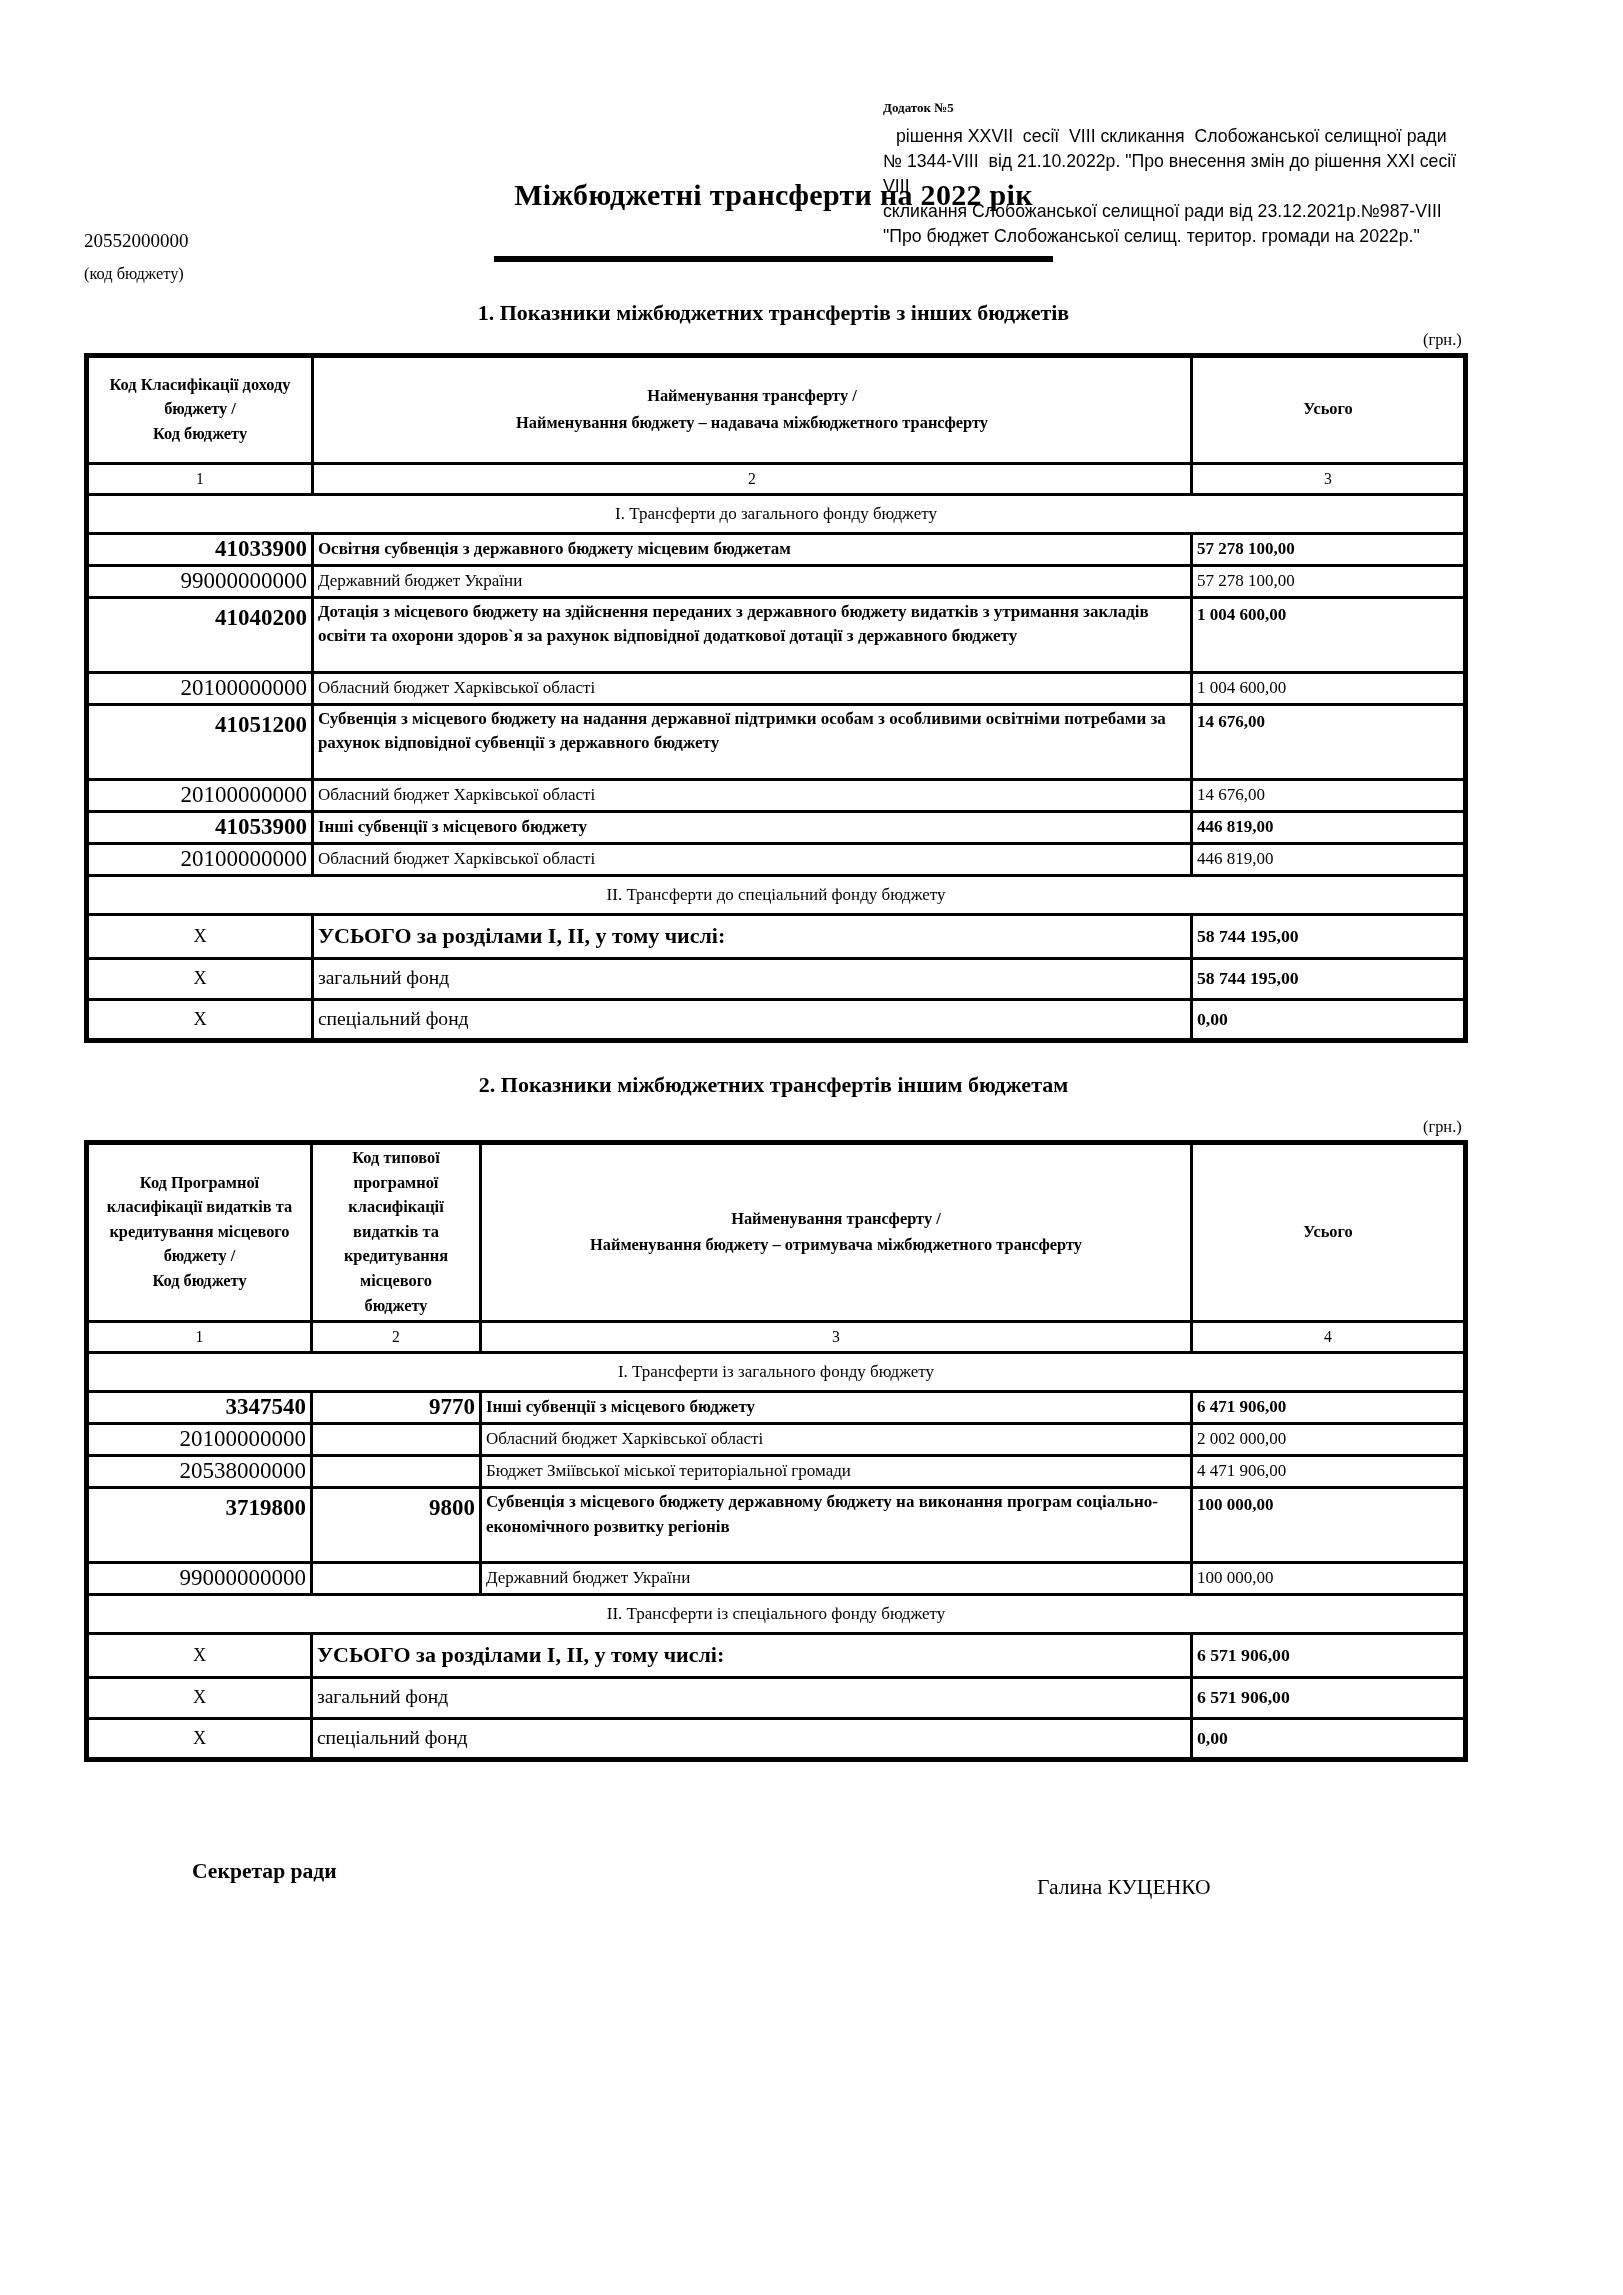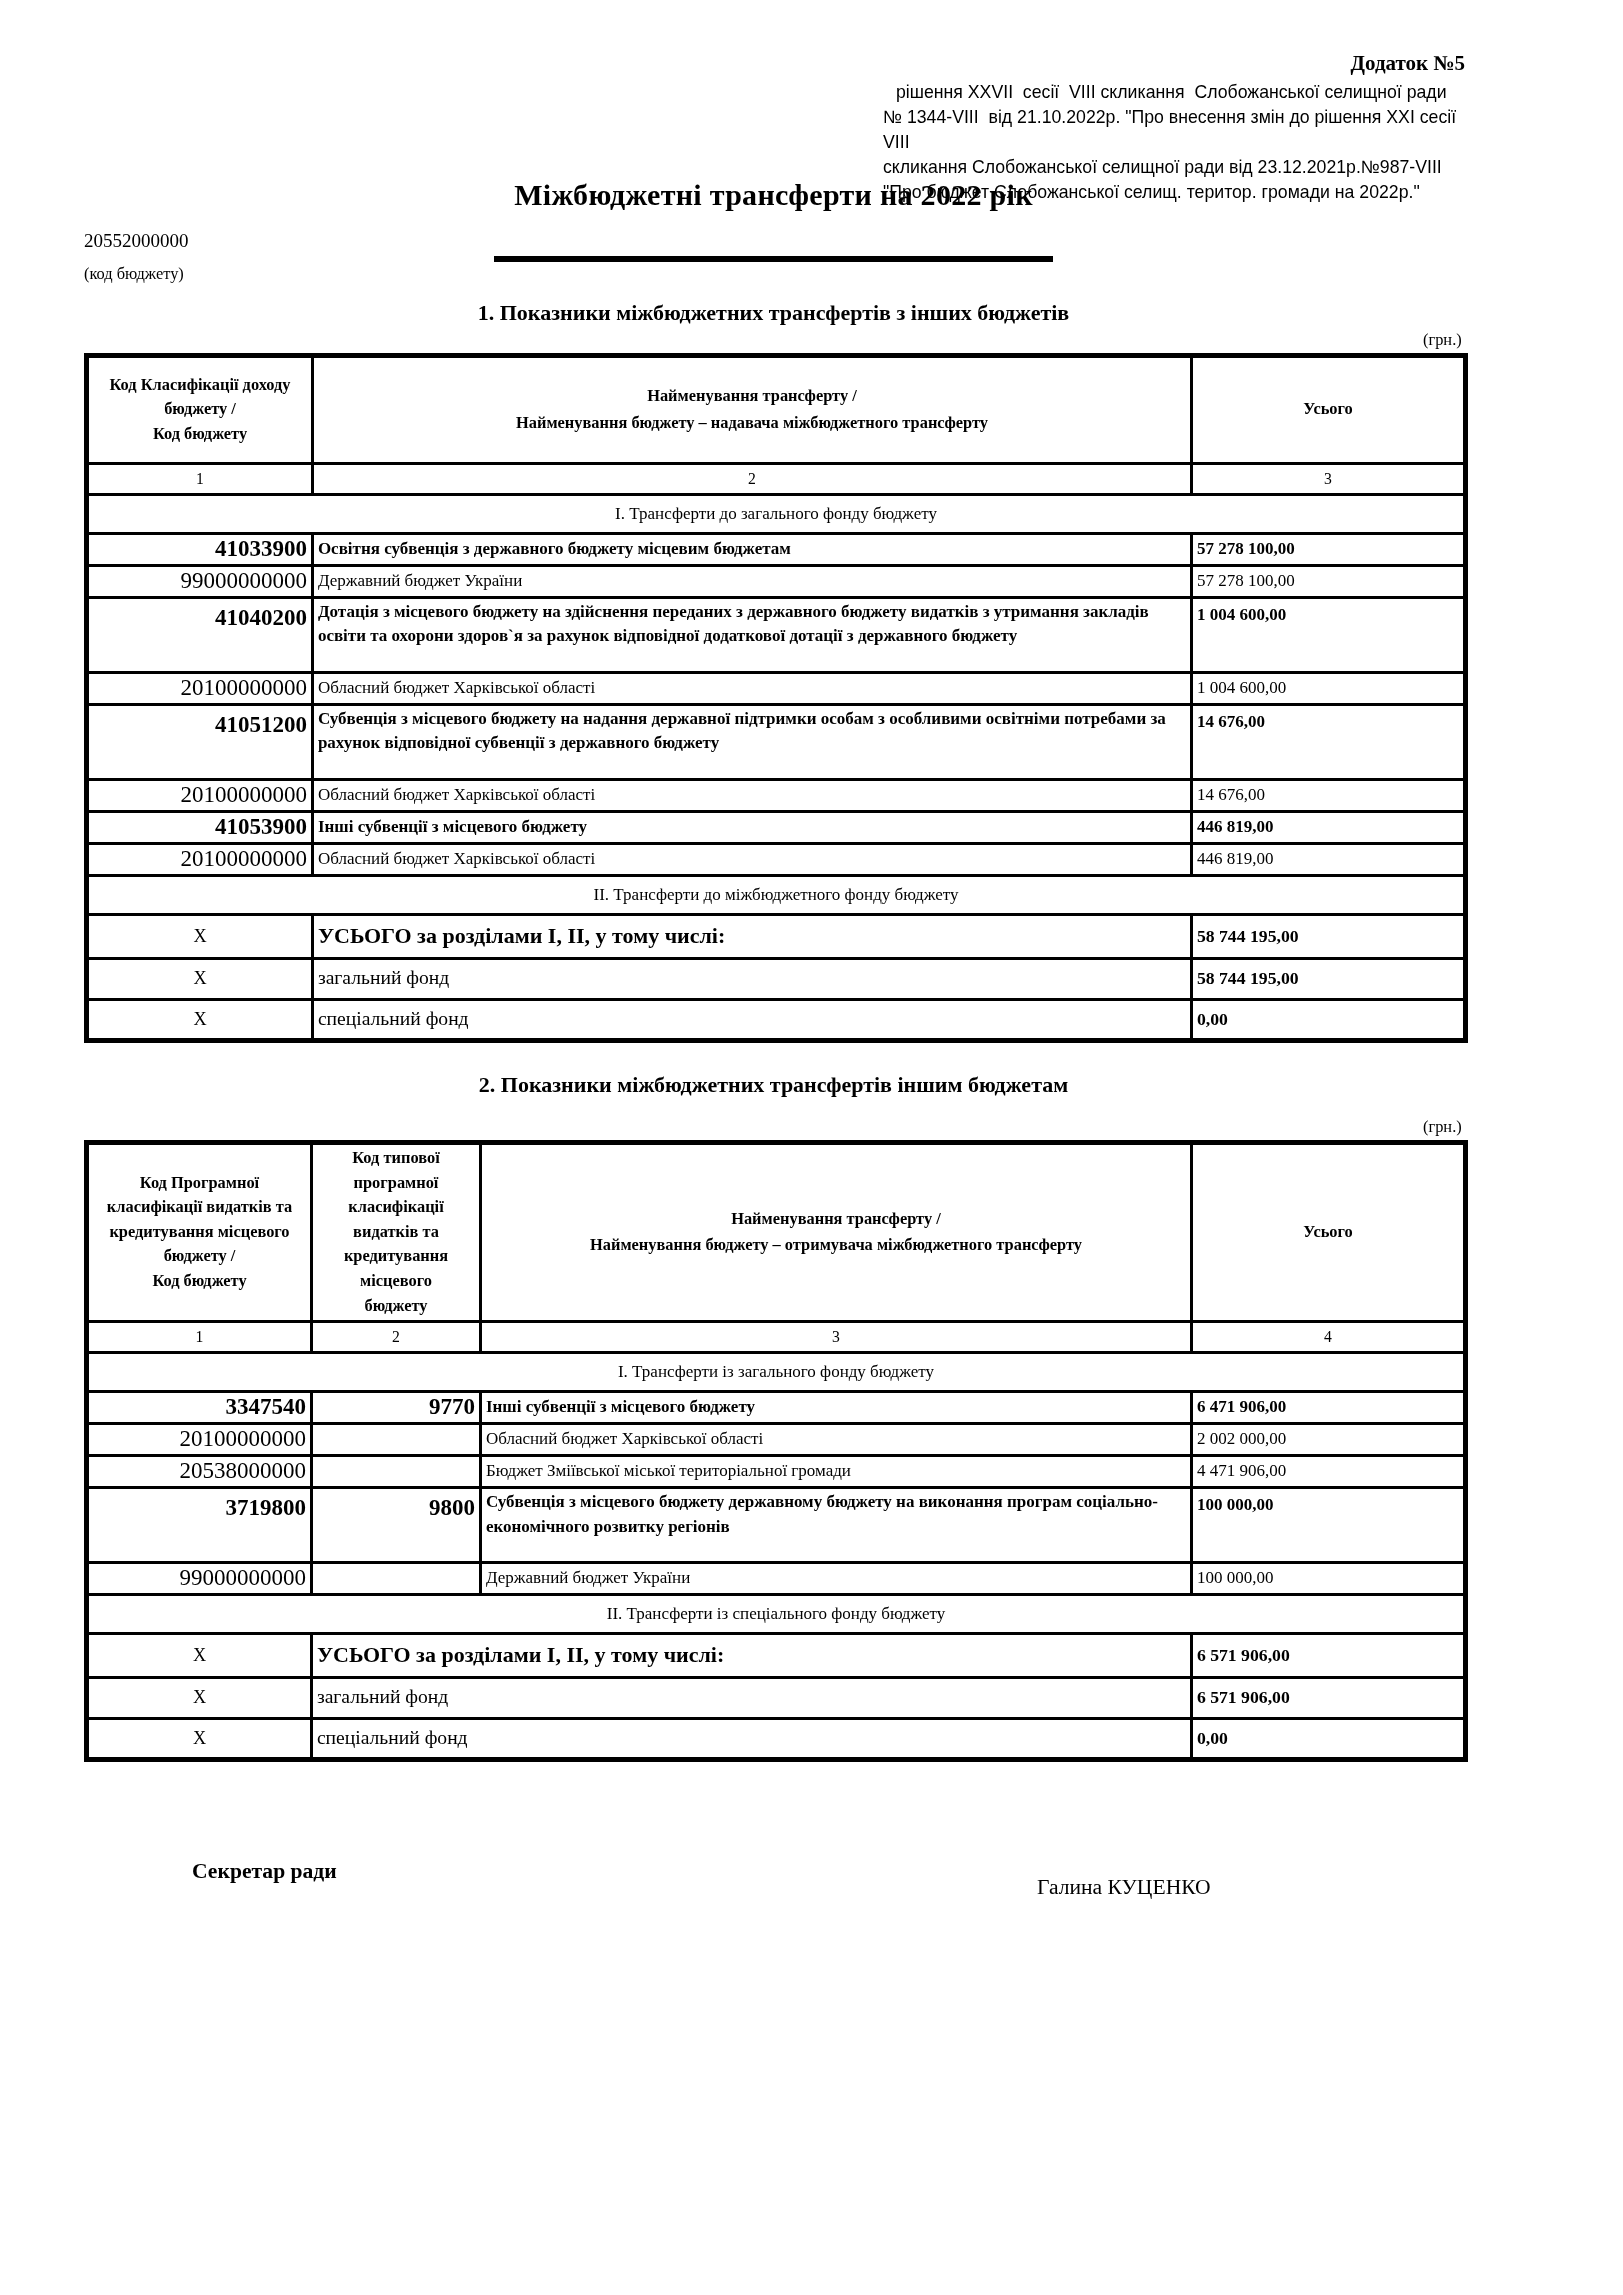"Додаток №5" .appendix .line1 { font-size: 21px -> 13px; margin-top: none -> 44px; text-align: right -> left }
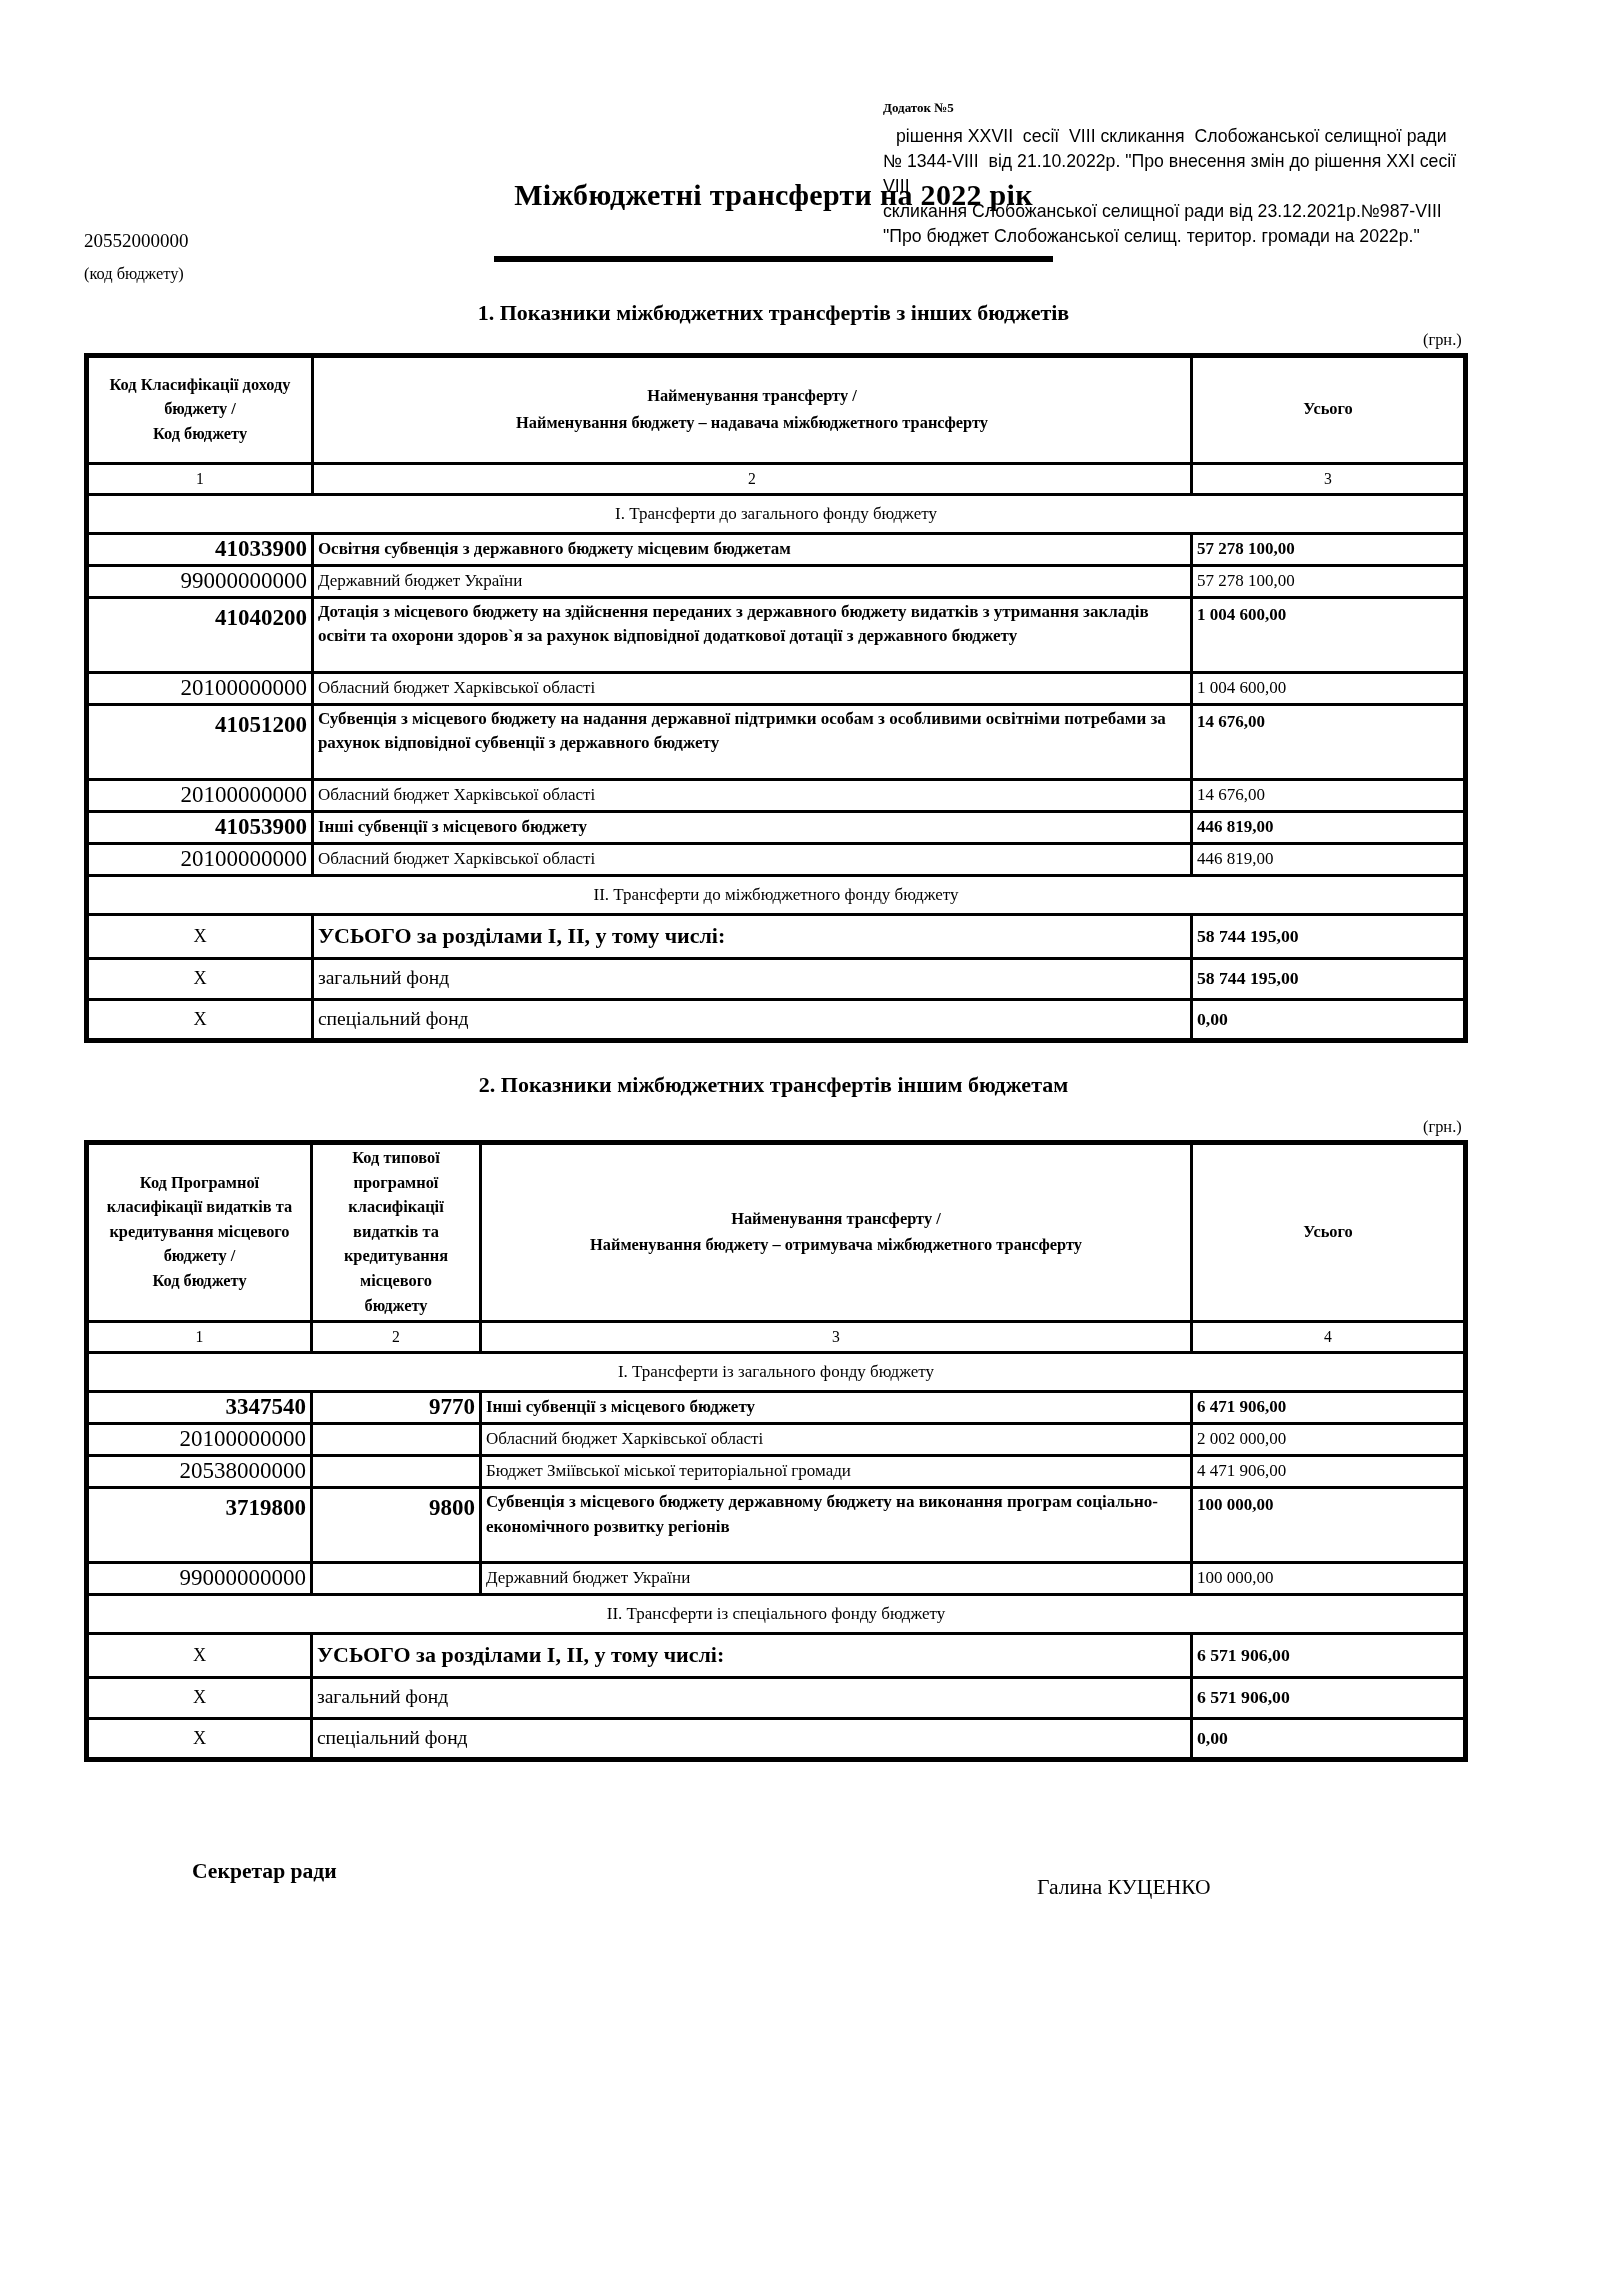"ІІ. Трансферти до міжбюджетного фонду" td.c-section { text: міжбюджетного -> спеціальний }
